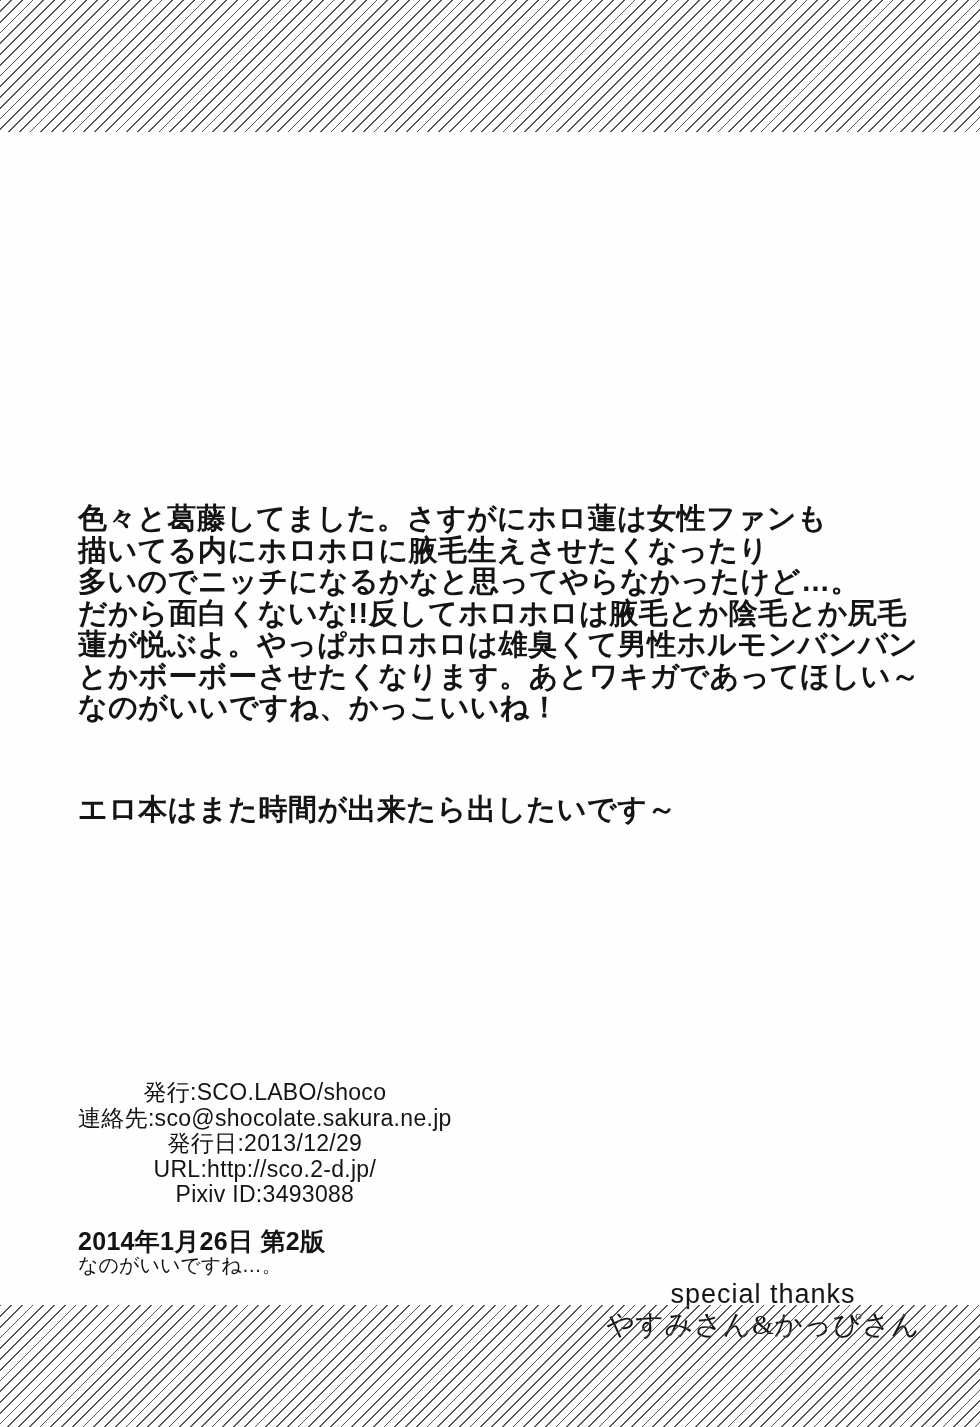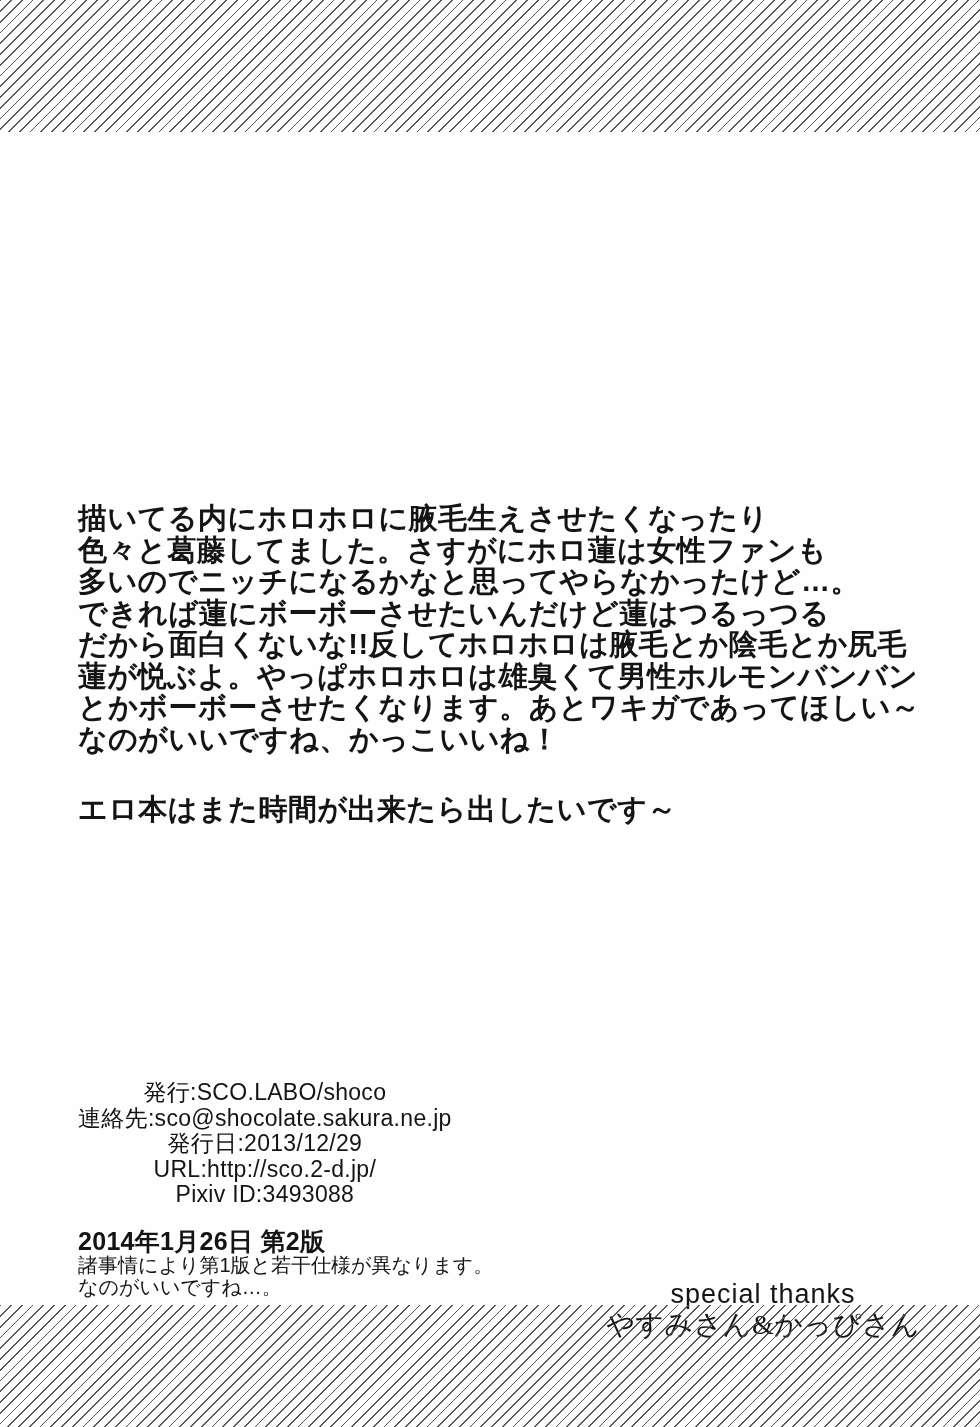"描いてる内にホロホロに腋毛生えさせたくなったり" div { order: before "色々と葛藤してました。さすがにホロ蓮は女性ファンも" -> after "色々と葛藤してました。さすがにホロ蓮は女性ファンも" }
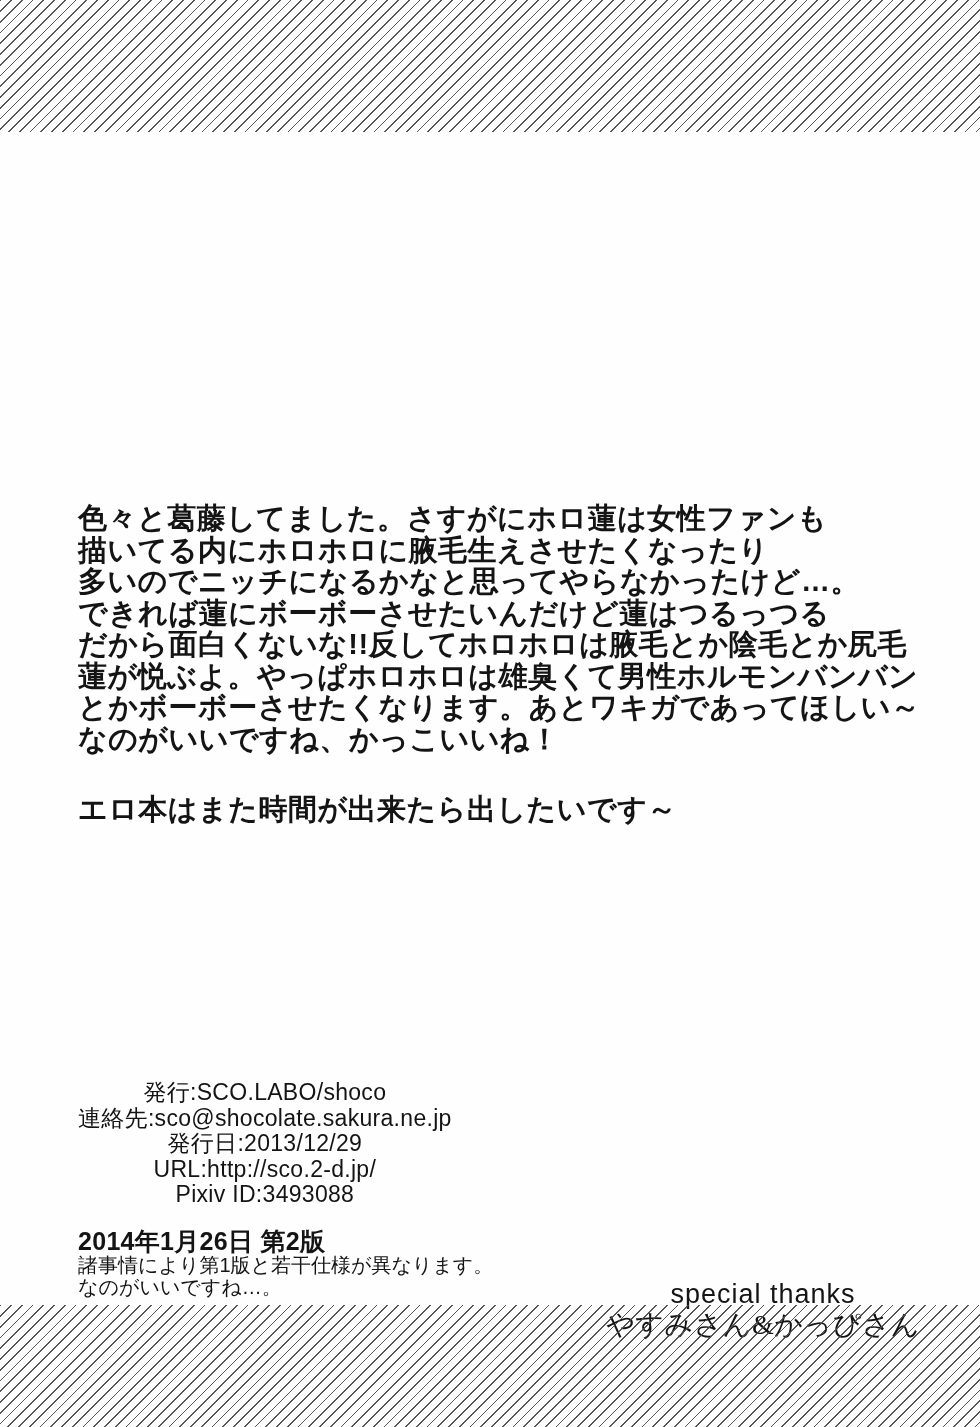"できれば蓮にボーボーさせたいんだけど蓮はつるっつる" div { html: <div>できれば蓮にボーボーさせたいんだけど蓮はつるっつる</div> -> none }
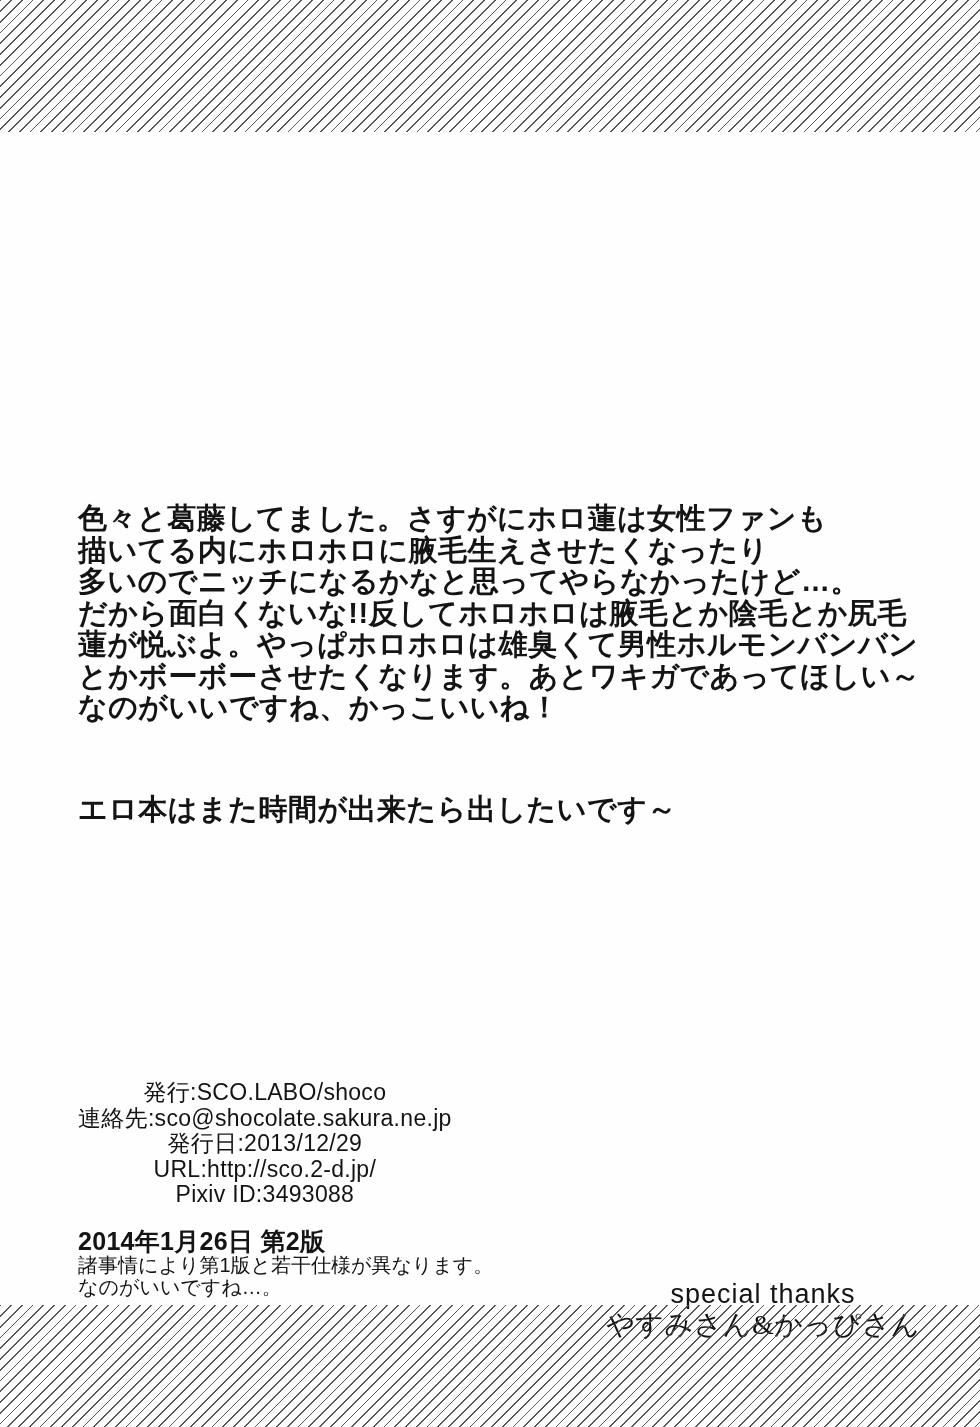"諸事情により第1版と若干仕様が異なります。" div.edition-line { html: <div>諸事情により第1版と若干仕様が異なります。</div> -> none }
